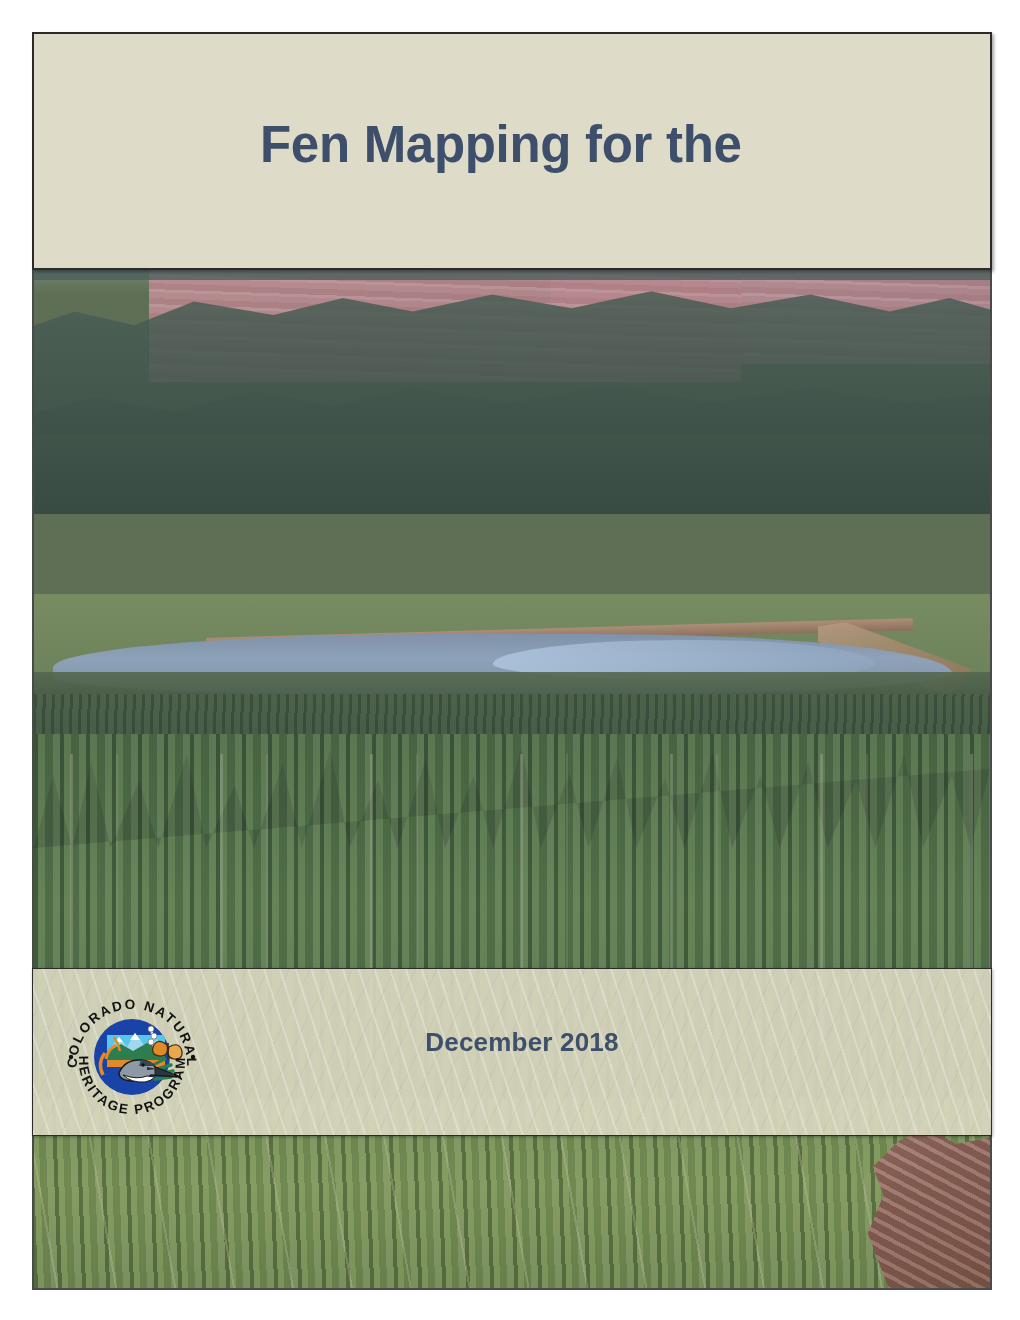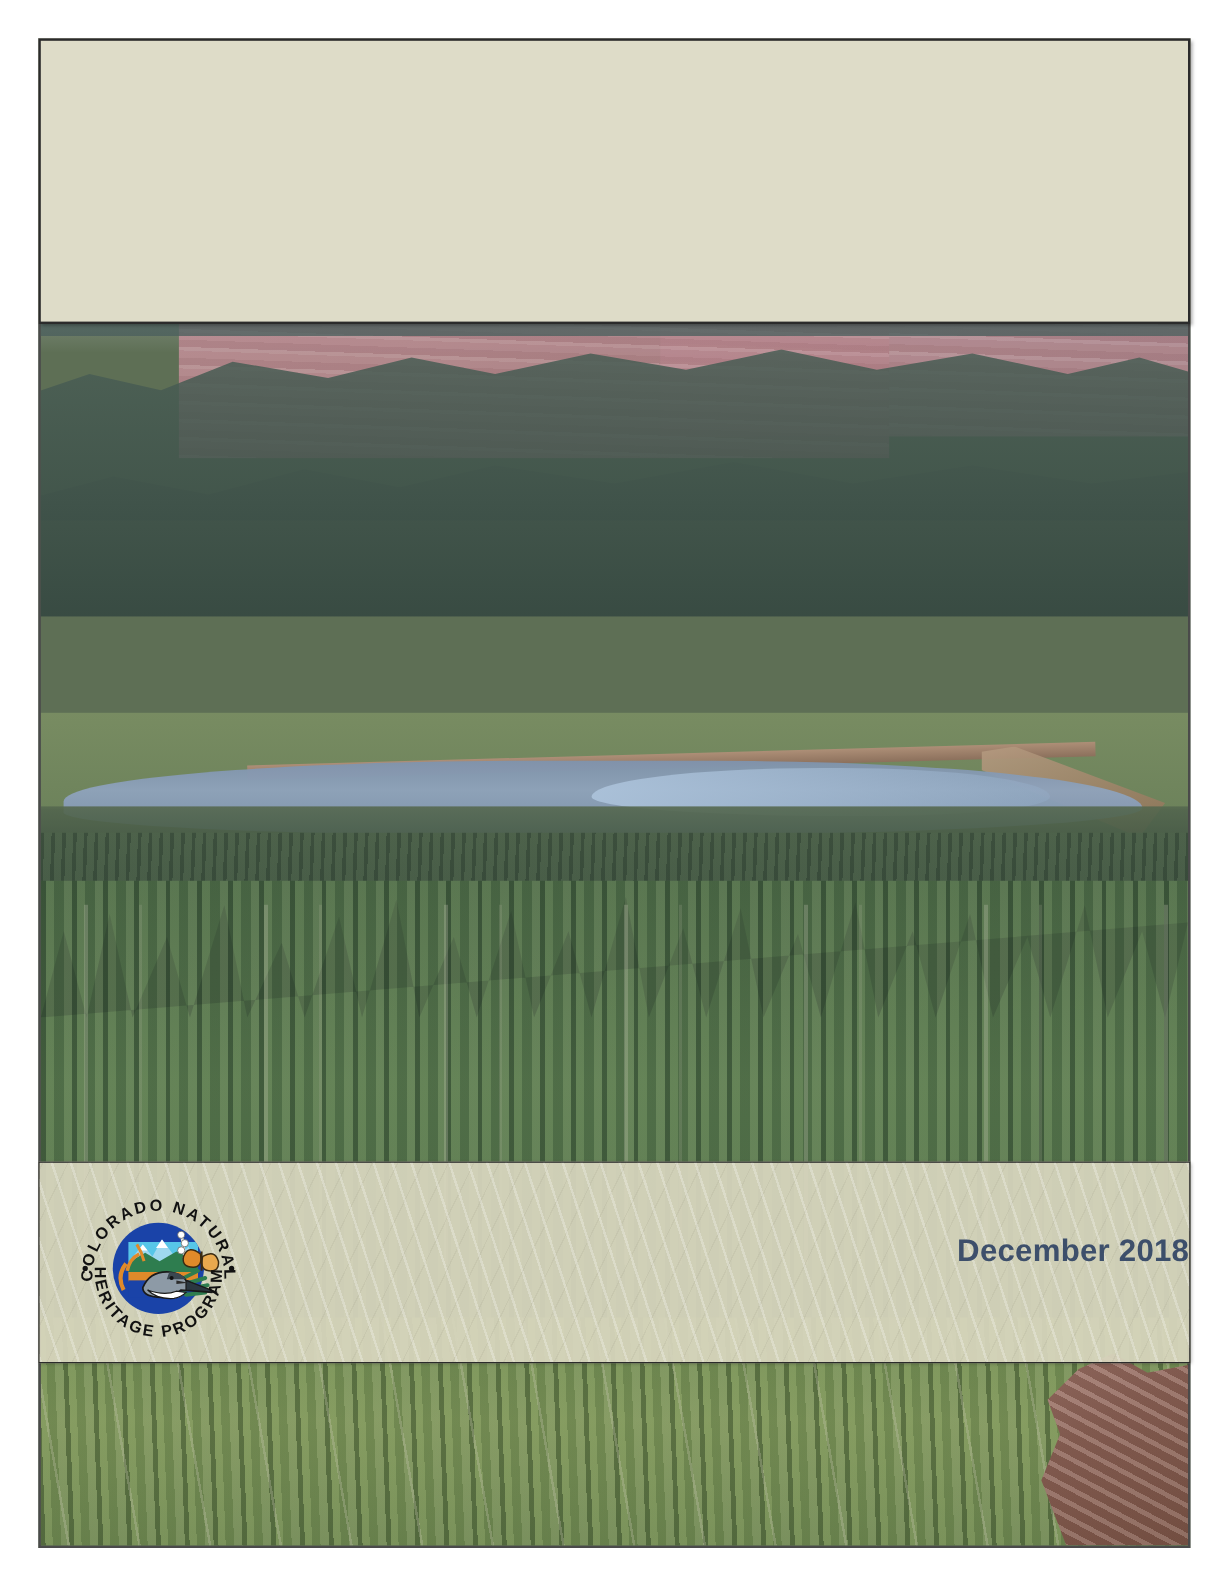"Fen Mapping for the" div { html: none -> <div>Fen Mapping for the</div> }
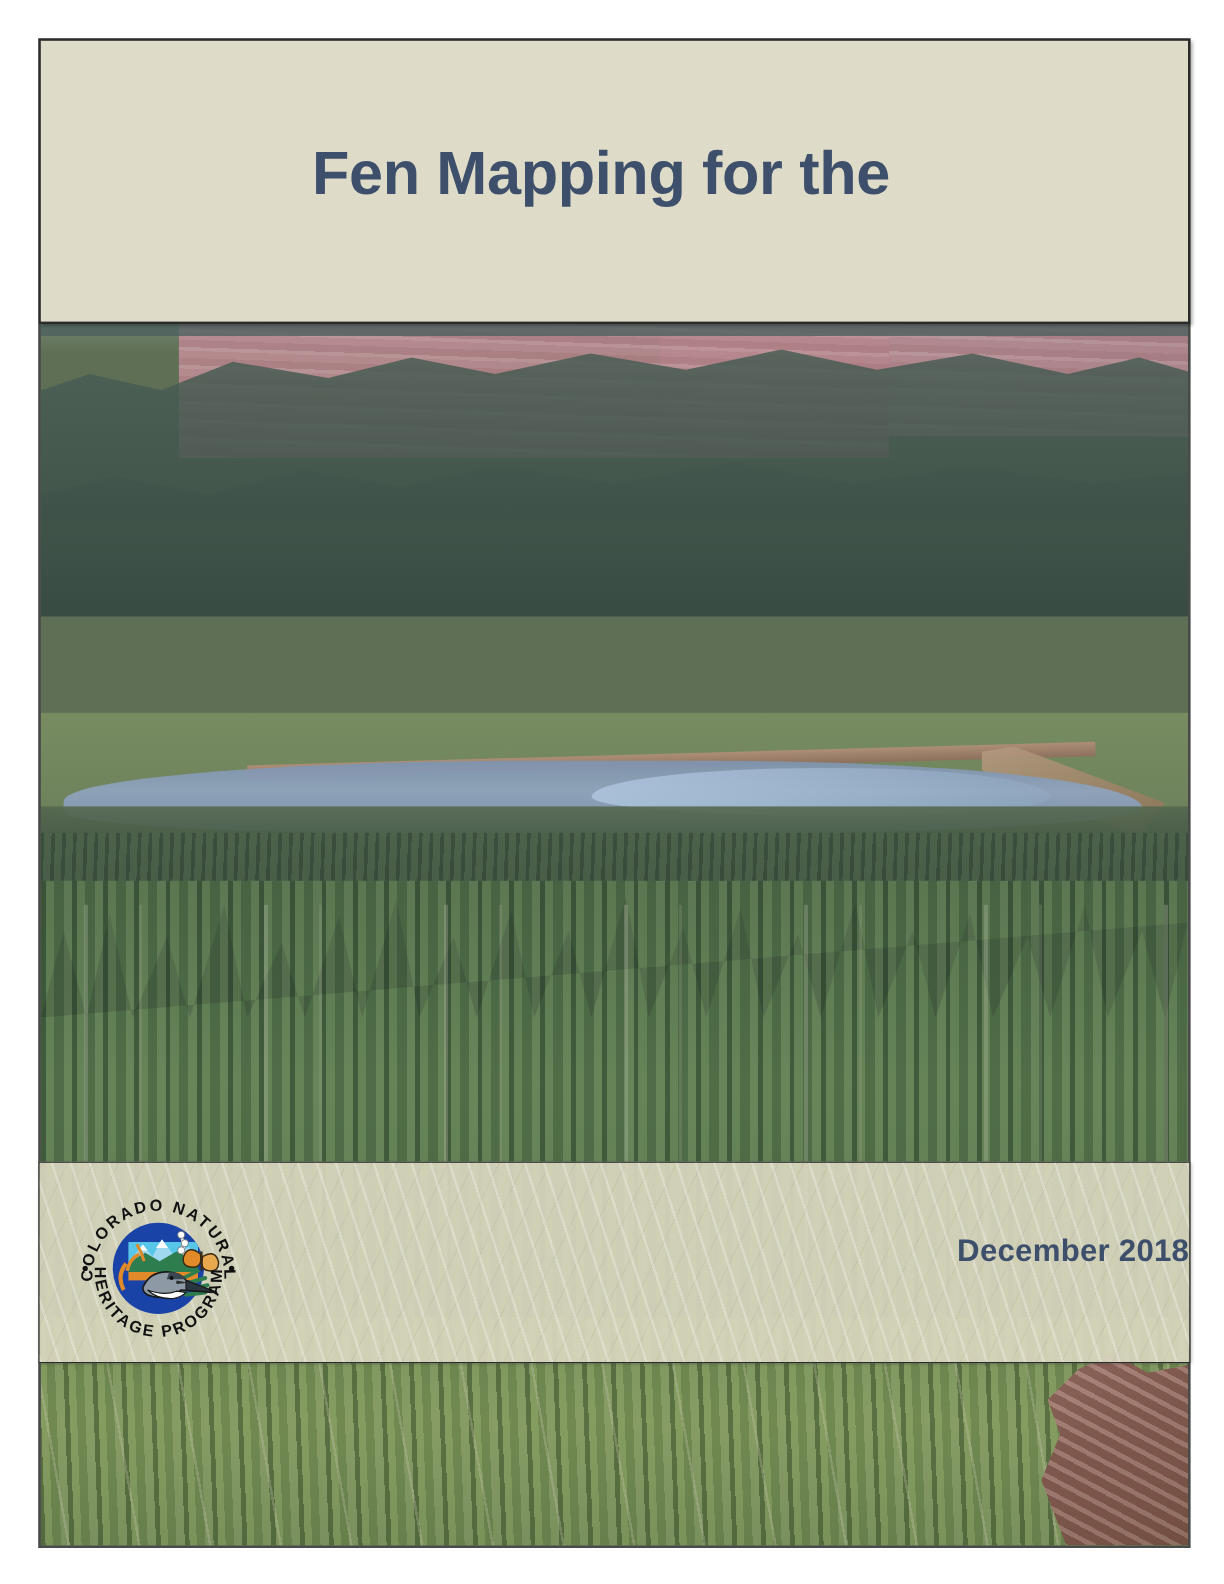"December 2018" .date { padding-left: none -> 10px; text-align: right -> center }
